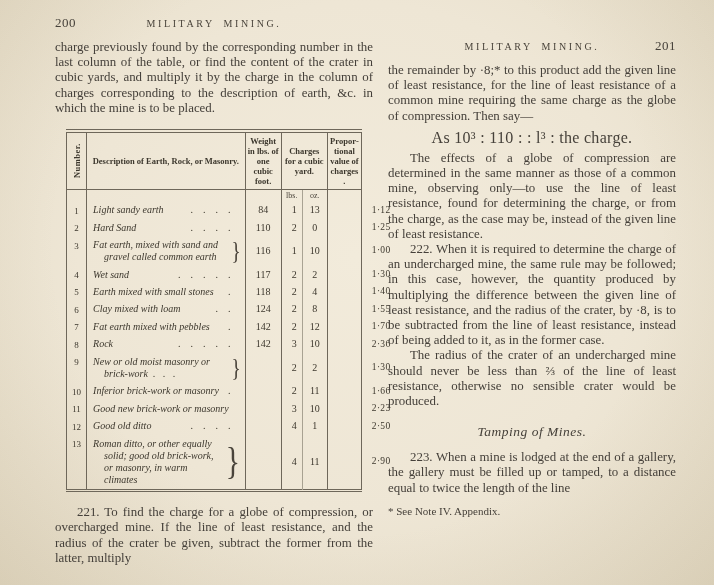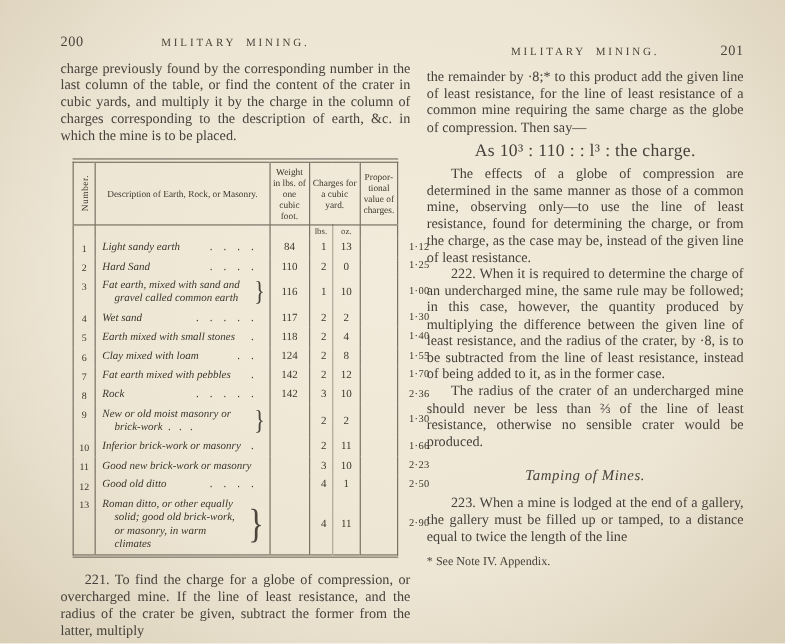"200" .page-left { top: 30px -> 15px }
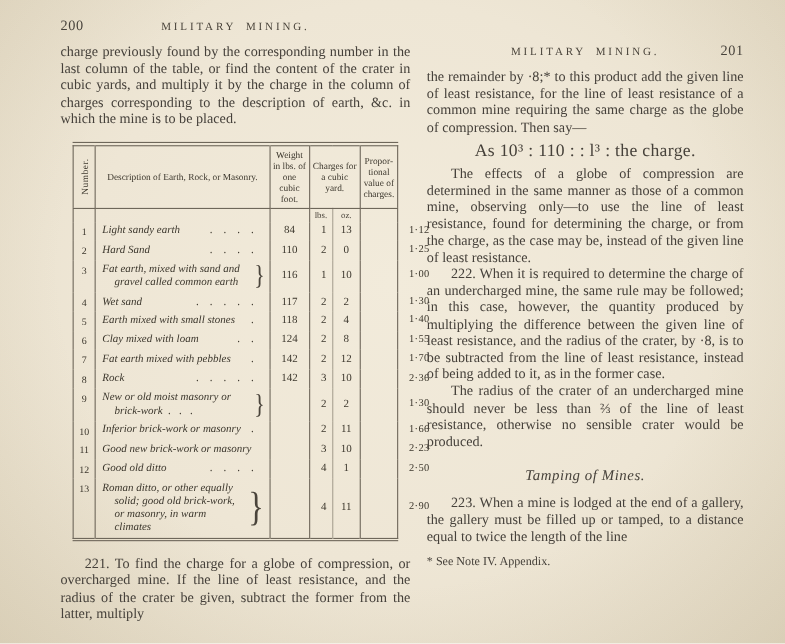"Weight in lbs. of one" th { font-weight: normal -> bold }
